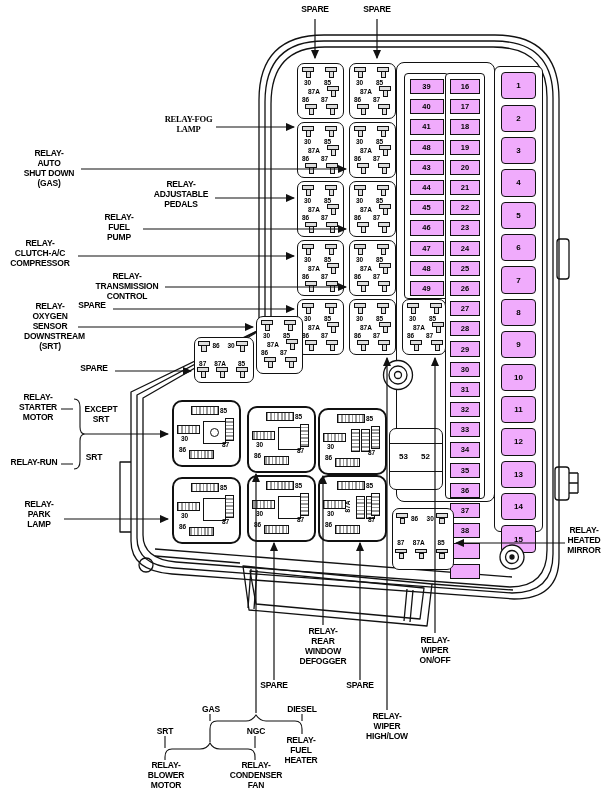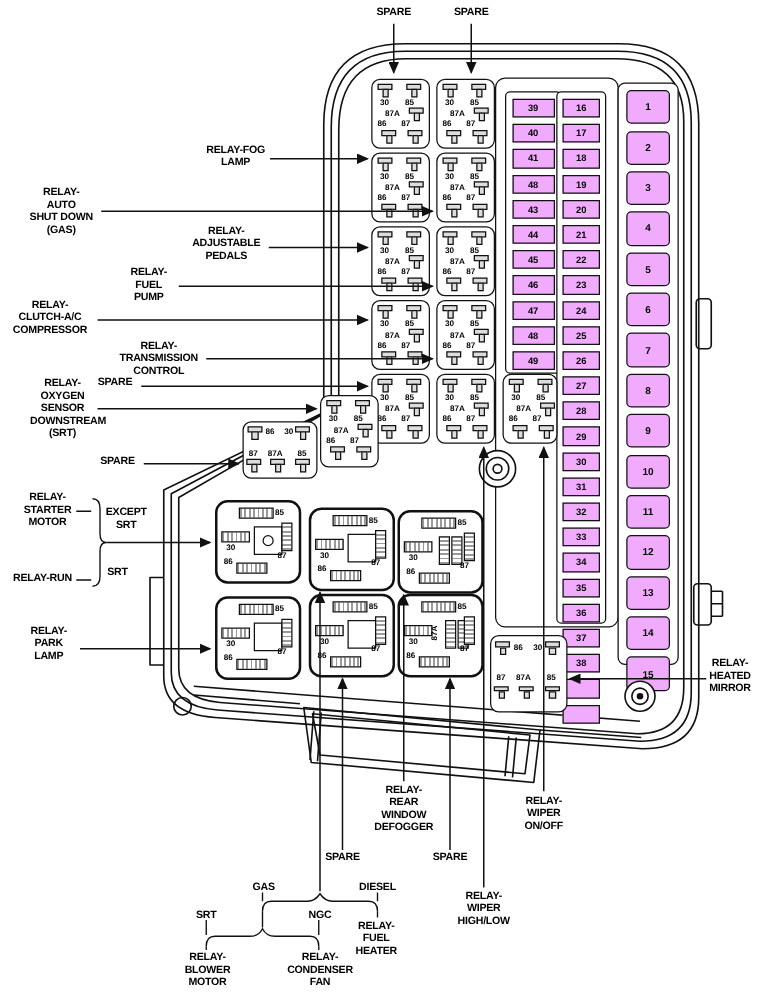"RELAY-FOG" div.lbl { font-family: none -> Liberation Serif, serif }
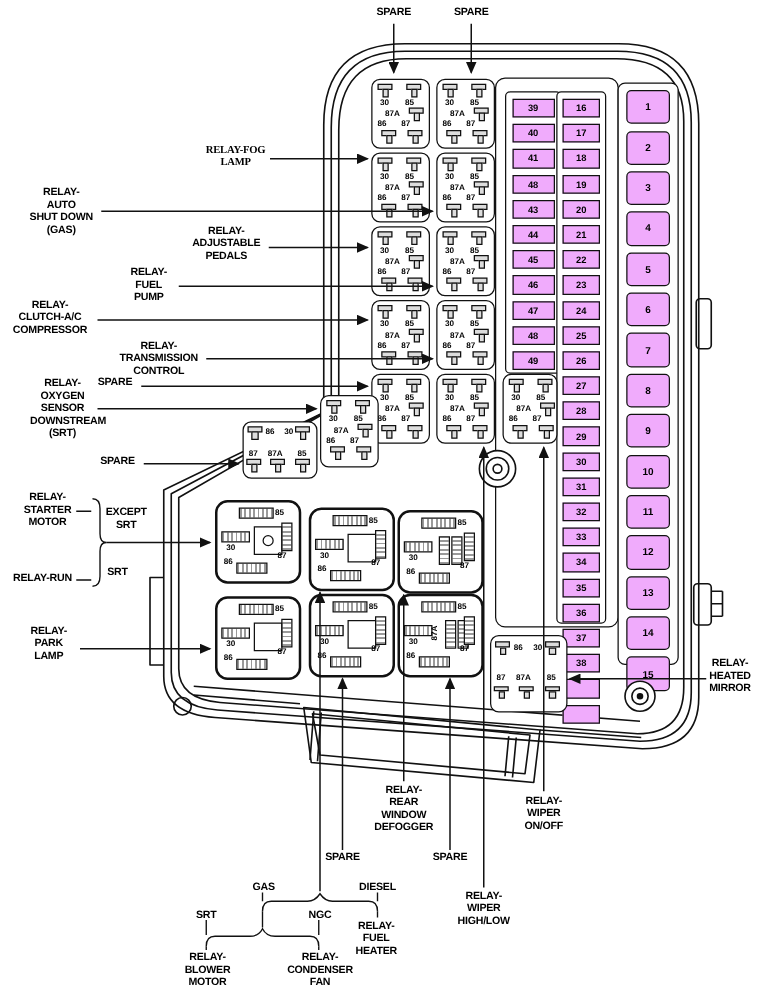"53" div.holder { html: none -> <div> <span></span> <span></span> <span>53</span> <span>52</span> </div> }
